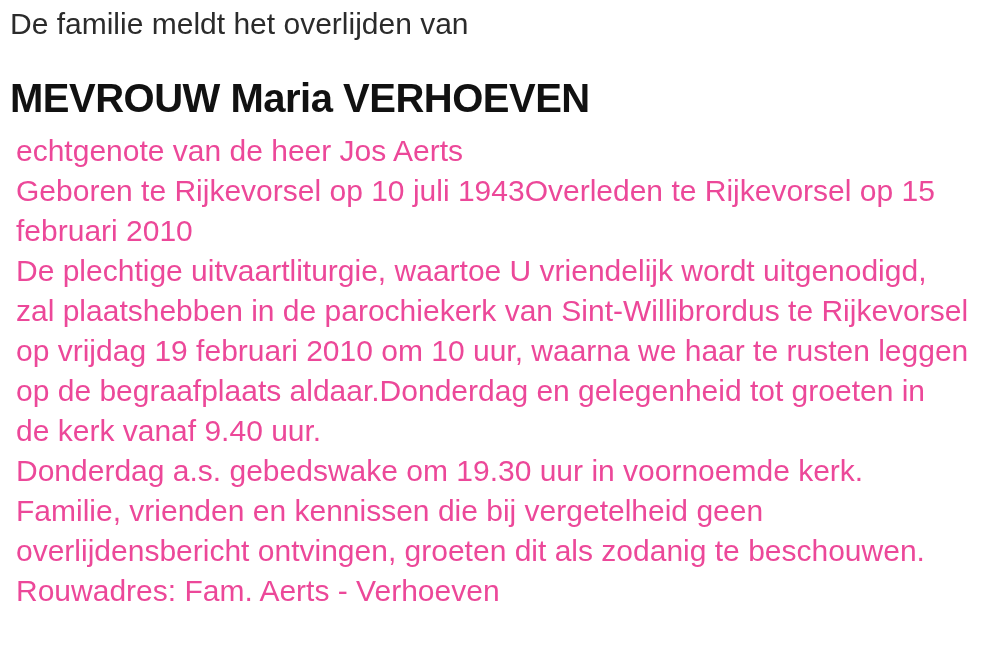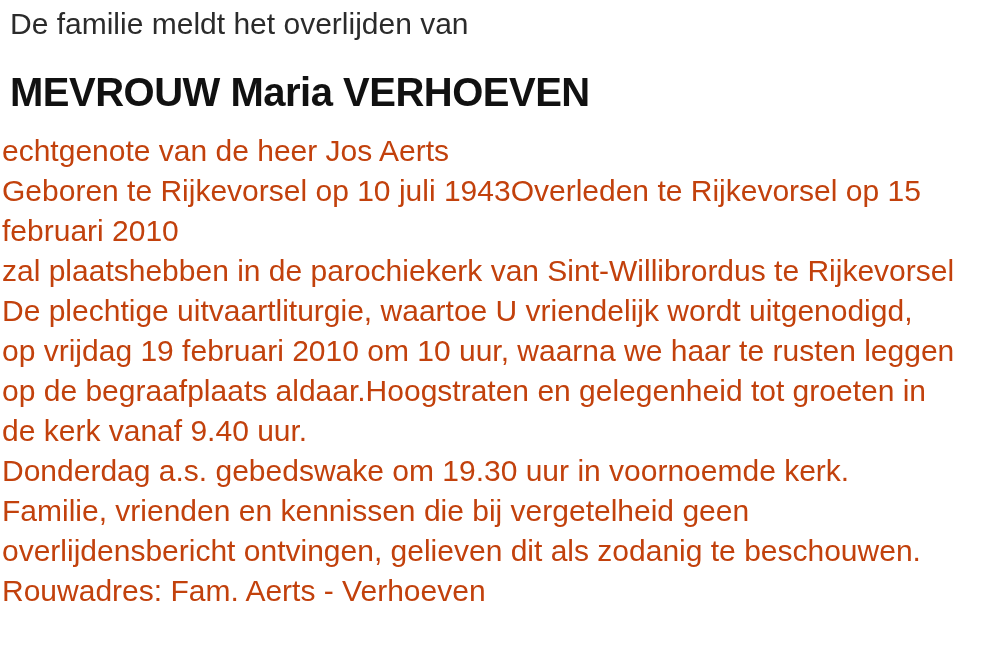"MEVROUW Maria VERHOEVEN" .deceased-name { top: 72px -> 78px }
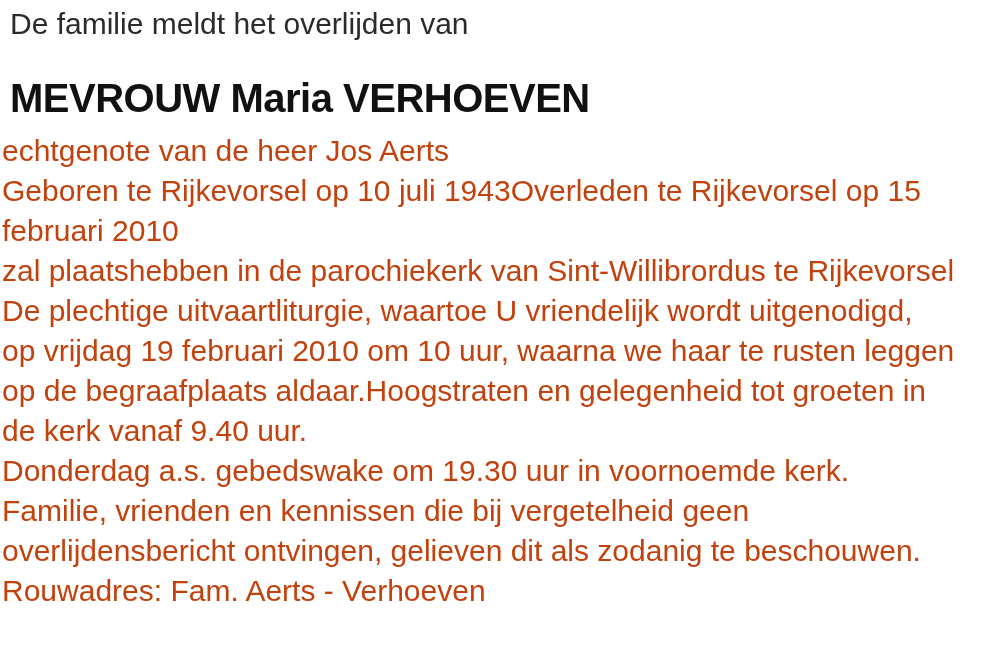"echtgenote van de heer Jos" .body-lines { color: #c2410c -> #ec4899; left: 2px -> 16px }
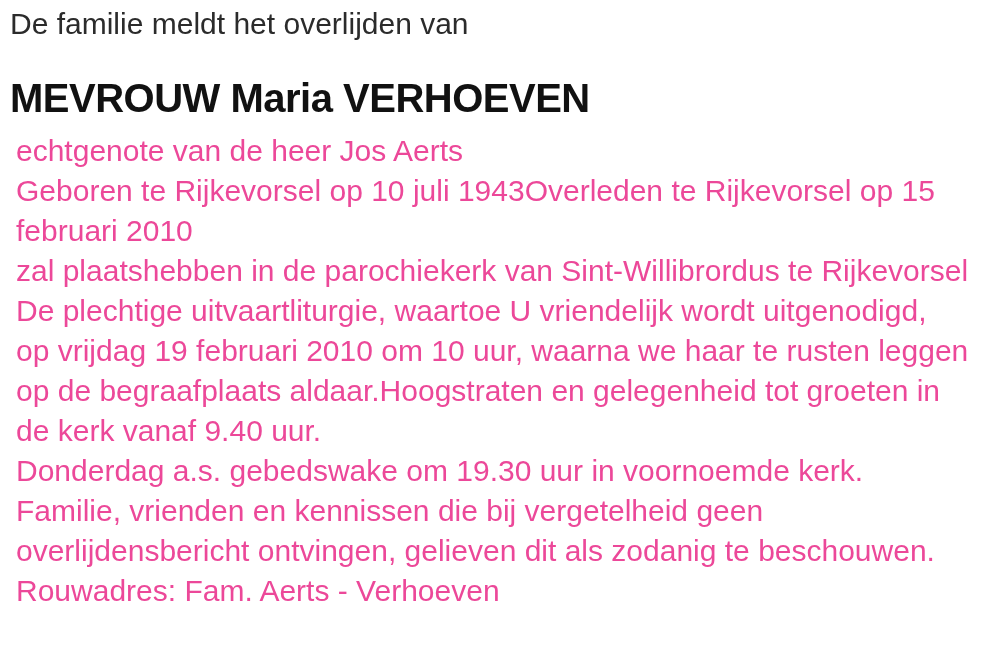"zal plaatshebben in de parochiekerk" div.line { order: before "De plechtige uitvaartliturgie, waartoe U" -> after "De plechtige uitvaartliturgie, waartoe U" }
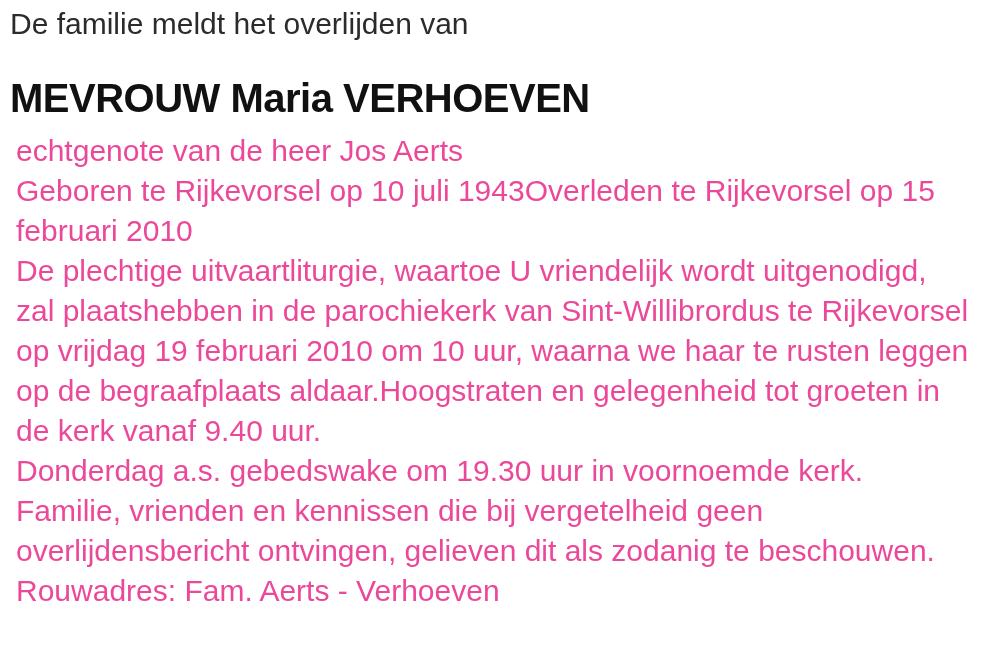"op de begraafplaats aldaar.Hoogstraten" div.line { text: aldaar.Hoogstraten -> aldaar.Donderdag }
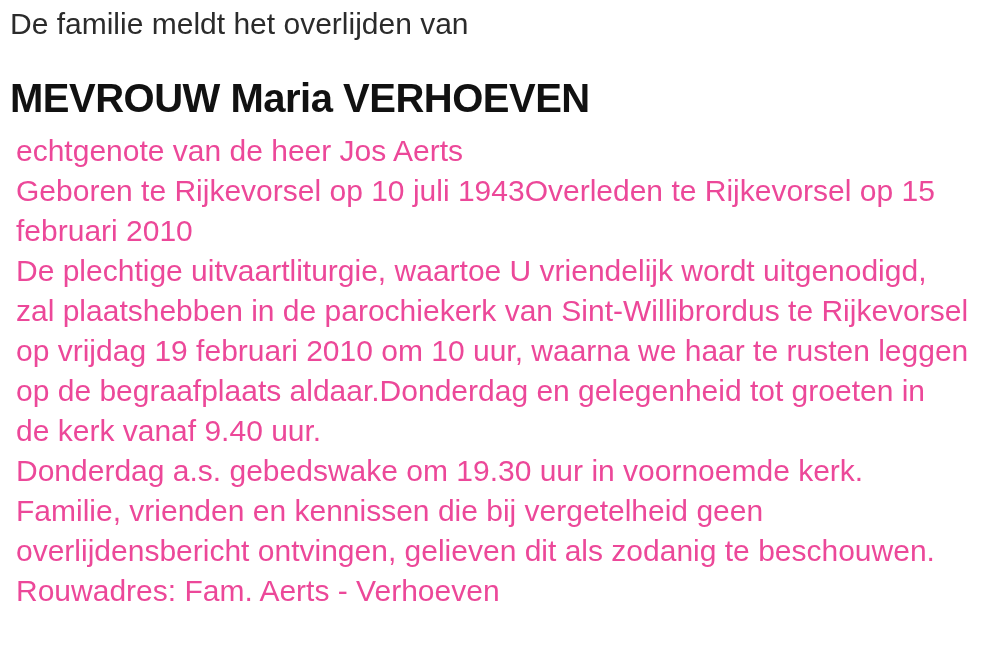"overlijdensbericht ontvingen, gelieven" div.line { text: gelieven -> groeten }
